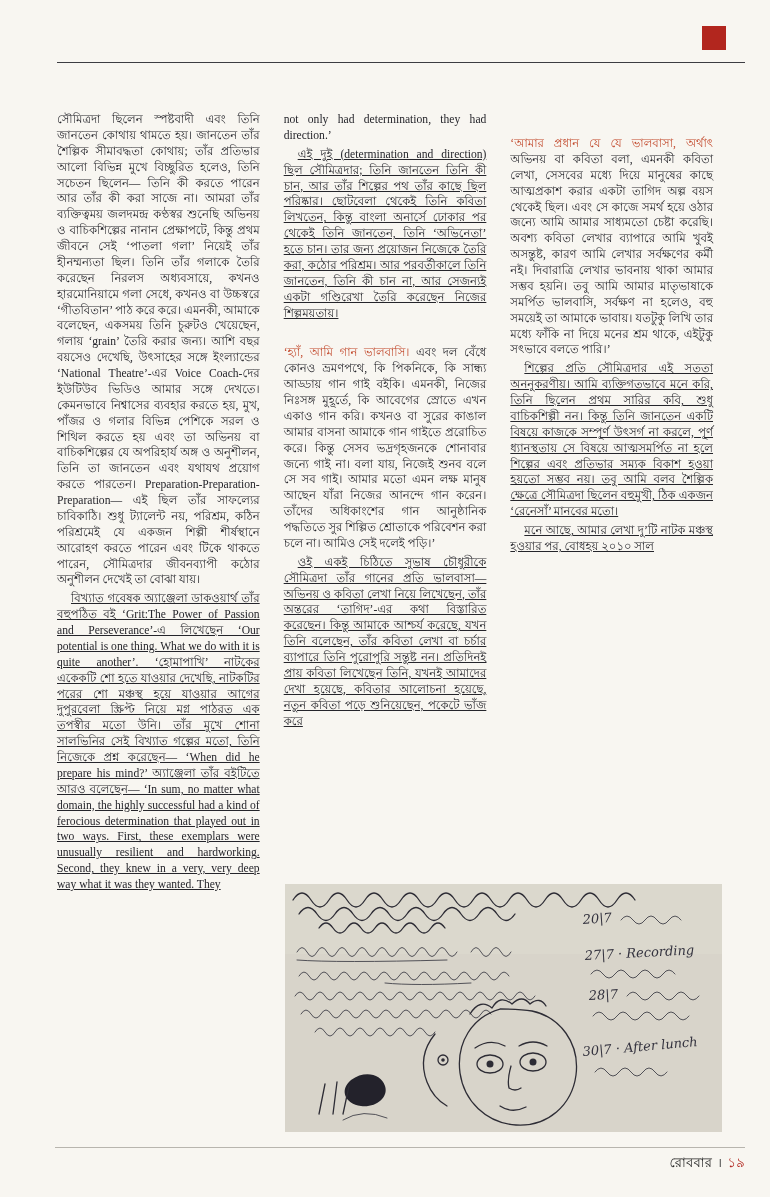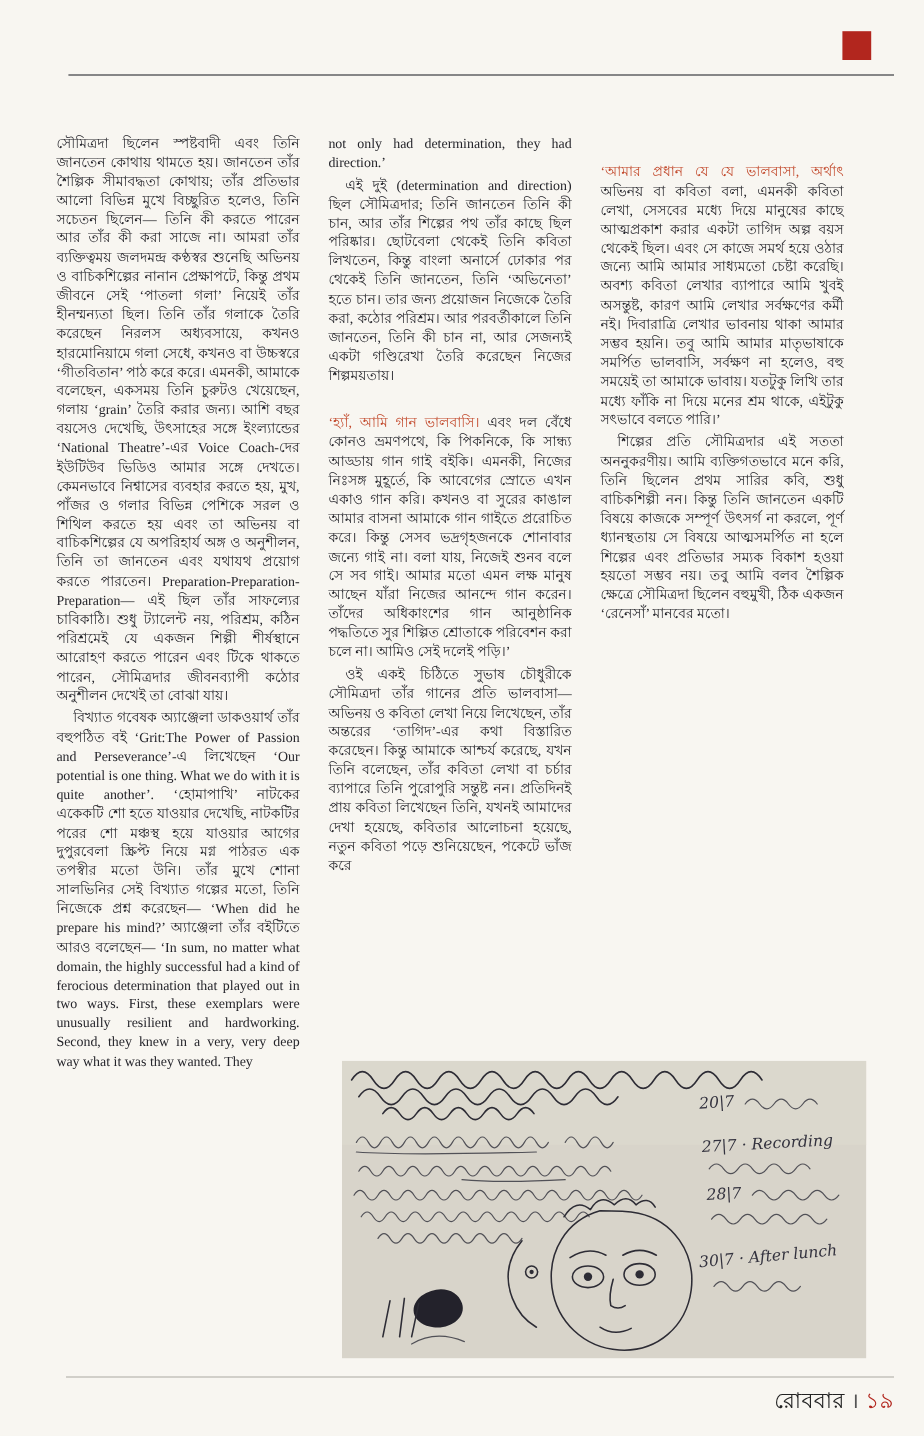"সৌমিত্রদা ছিলেন স্পষ্টবাদী এবং তিনি" .columns { left: 47px -> 57px }
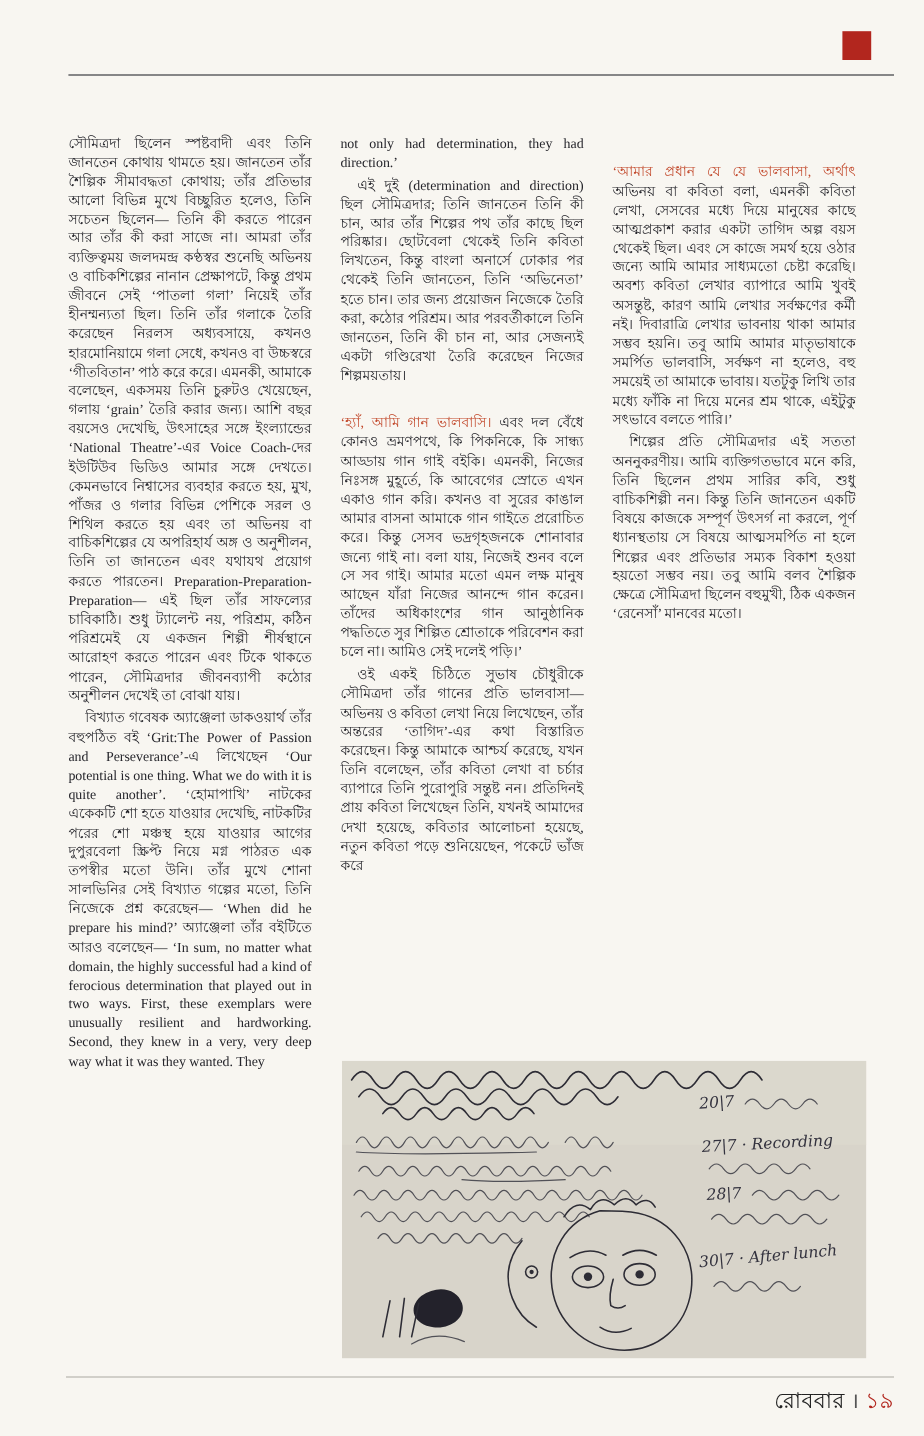"এই দুই (determination and direction)" .para.indent { text-decoration: none -> underline }
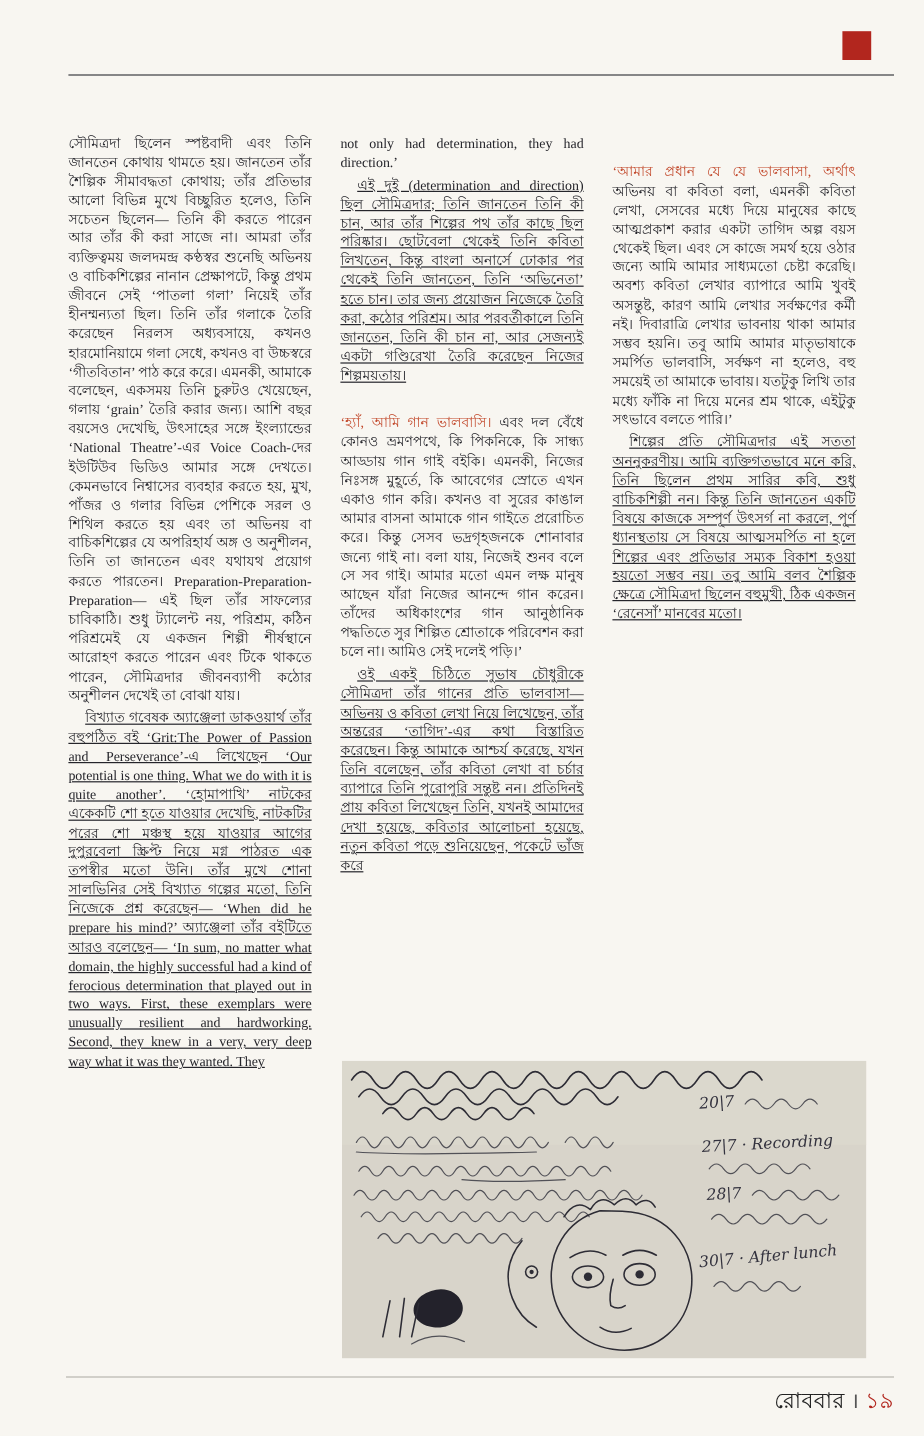"মনে আছে, আমার লেখা দু’টি" p.para { html: none -> <p><span>মনে আছে, আমার লেখা দু’টি নাটক মঞ্চস্থ হওয়ার পর, বোধহয় ২০১০ সাল</span></p> }
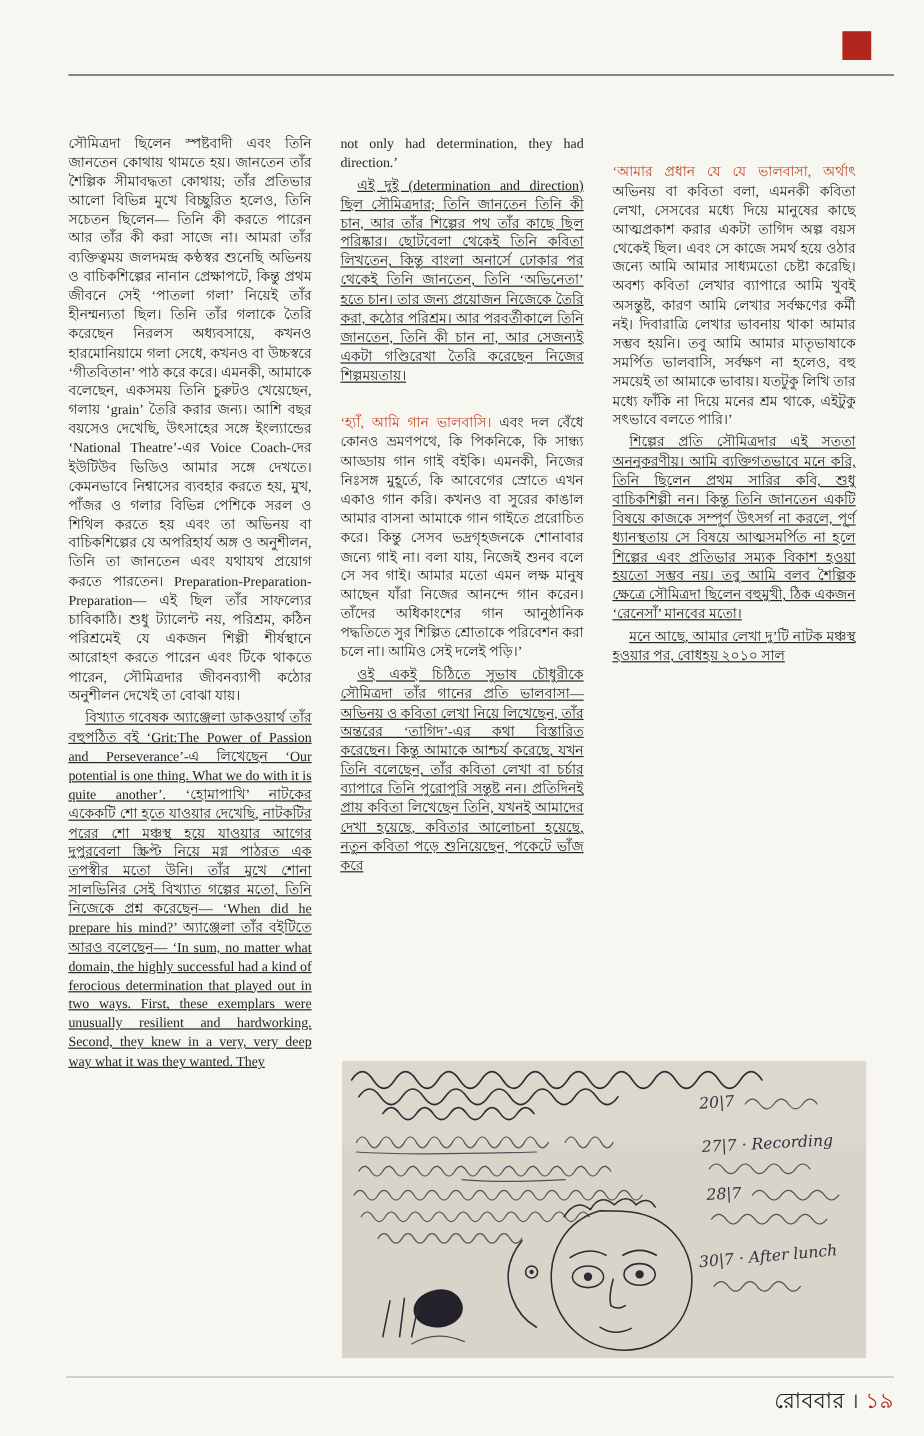"রোববার । ১৯" .footer { font-size: 18px -> 13px }
